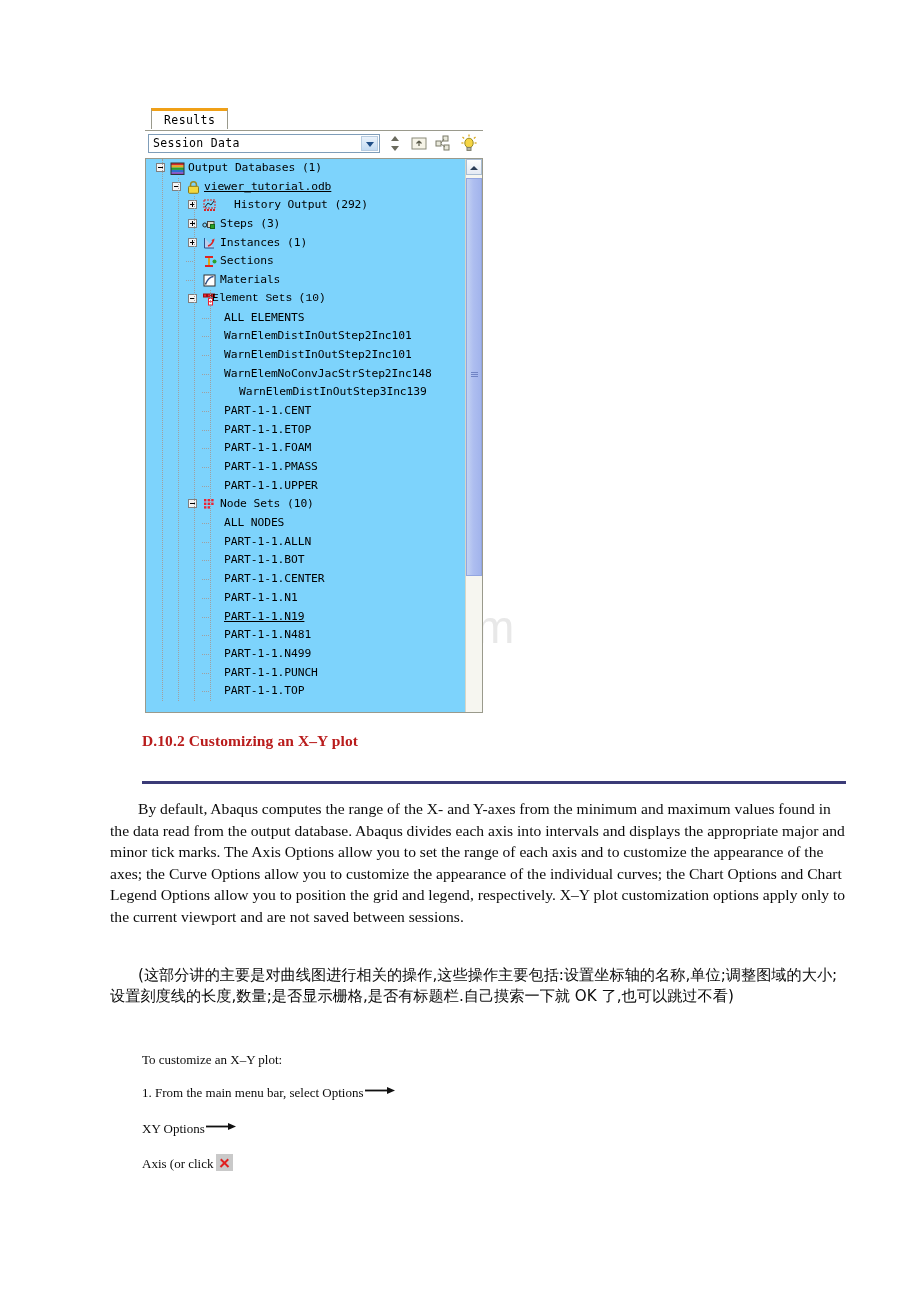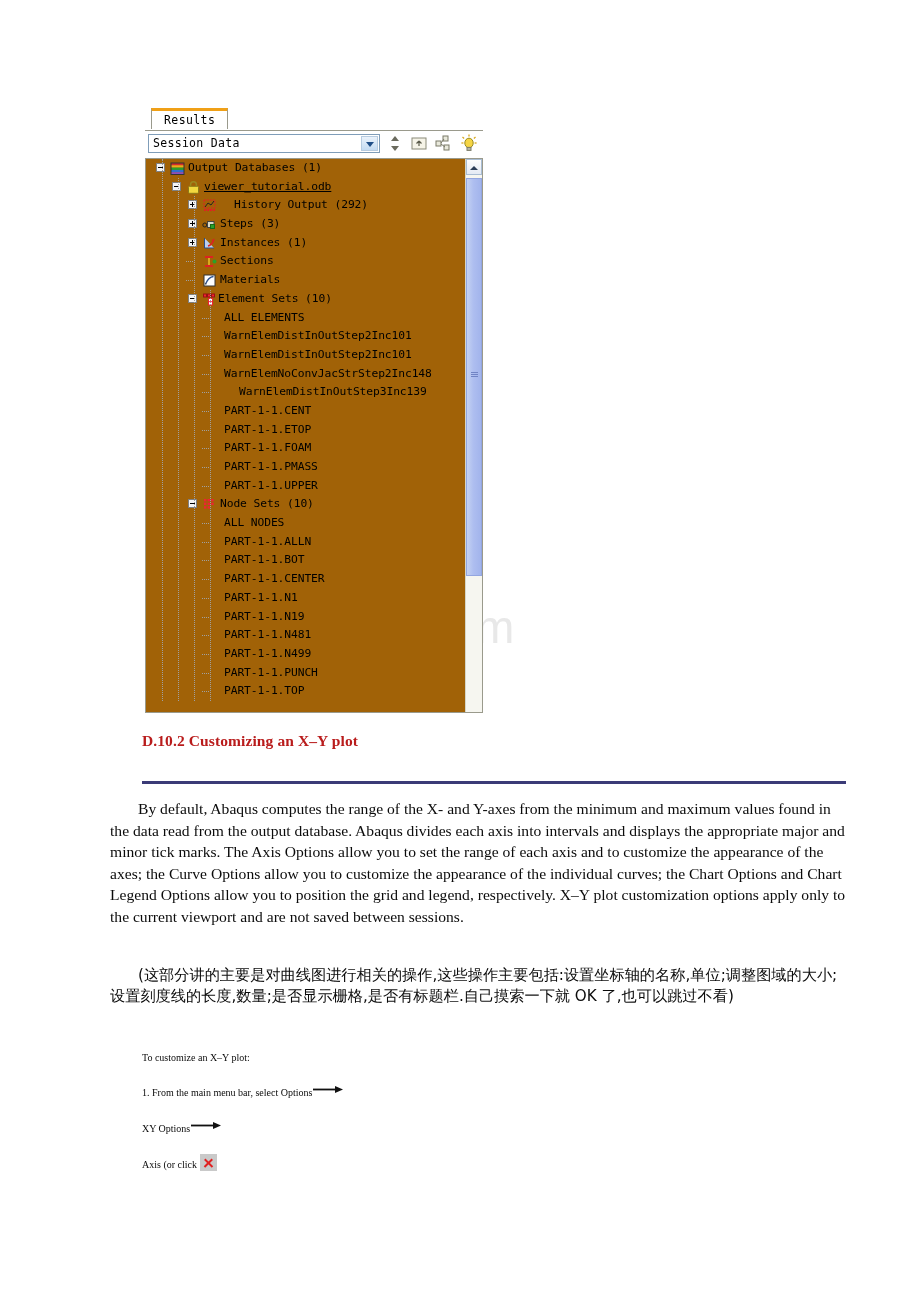"Output Databases (1)" .tree-area { background: #a16207 -> #7dd3fc }
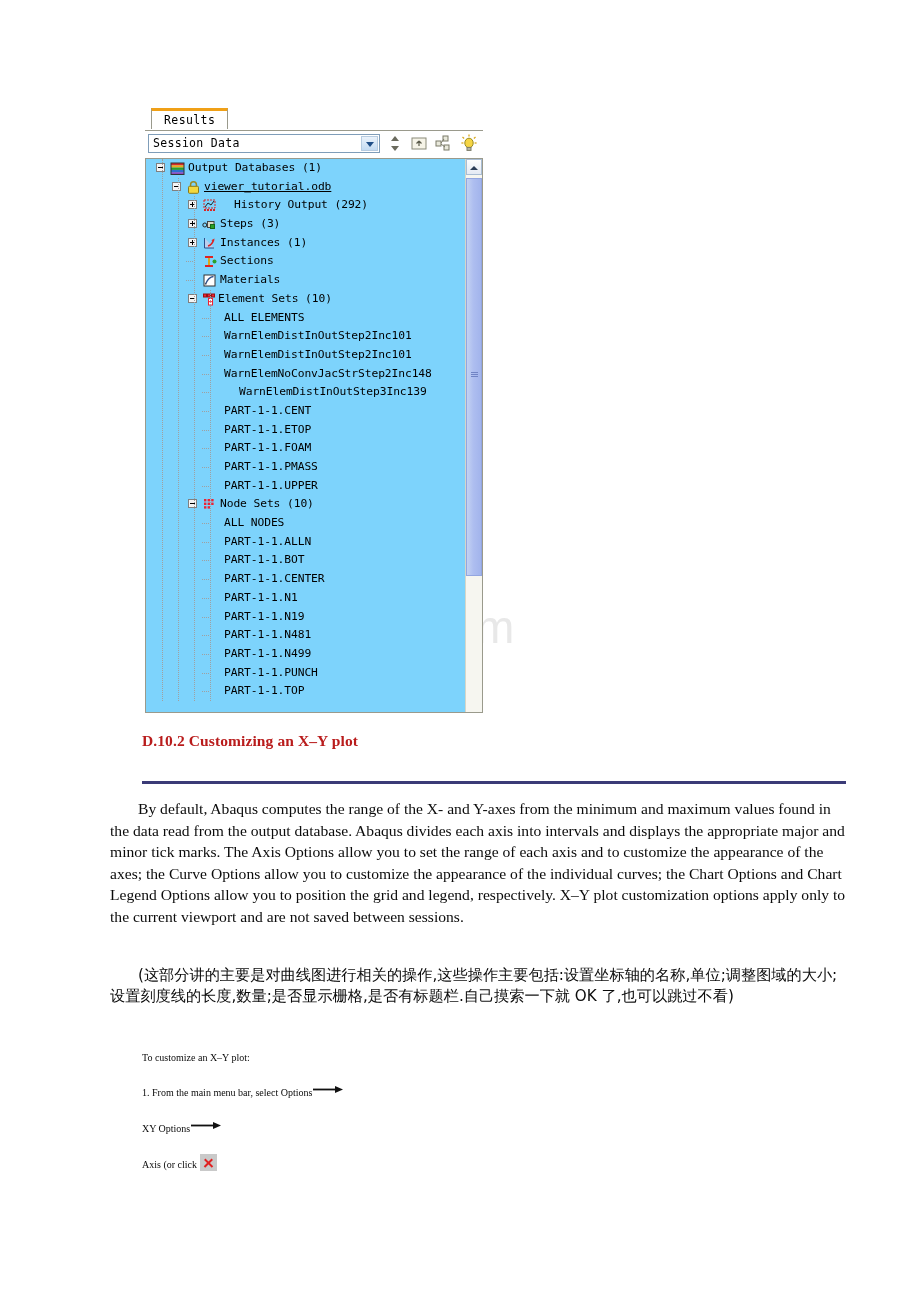"Element Sets (10)" span.lbl { font-family: none -> Liberation Mono, monospace; left: 72px -> 66px }
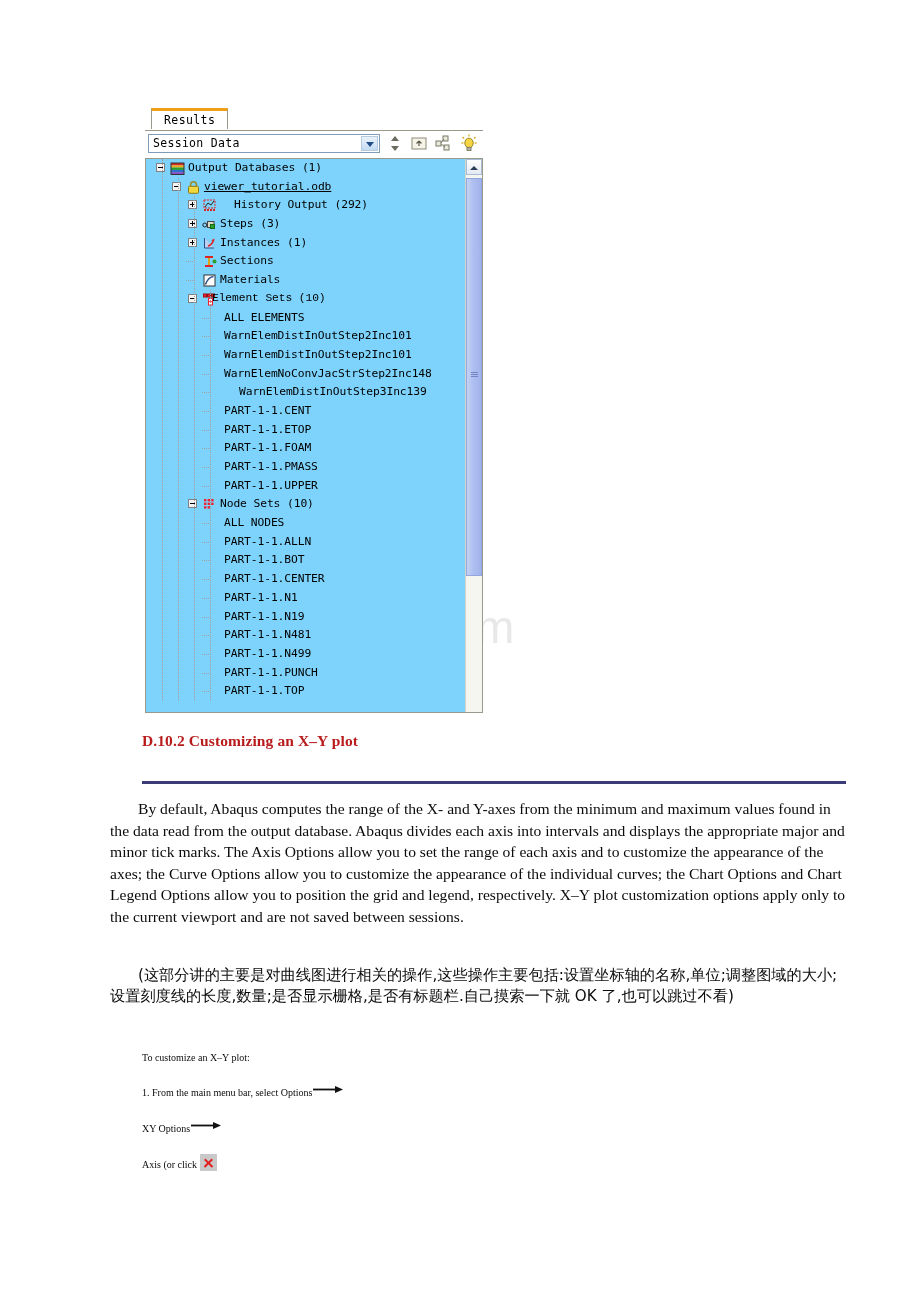"PART-1-1.N19" span.lbl { text-decoration: none -> underline }
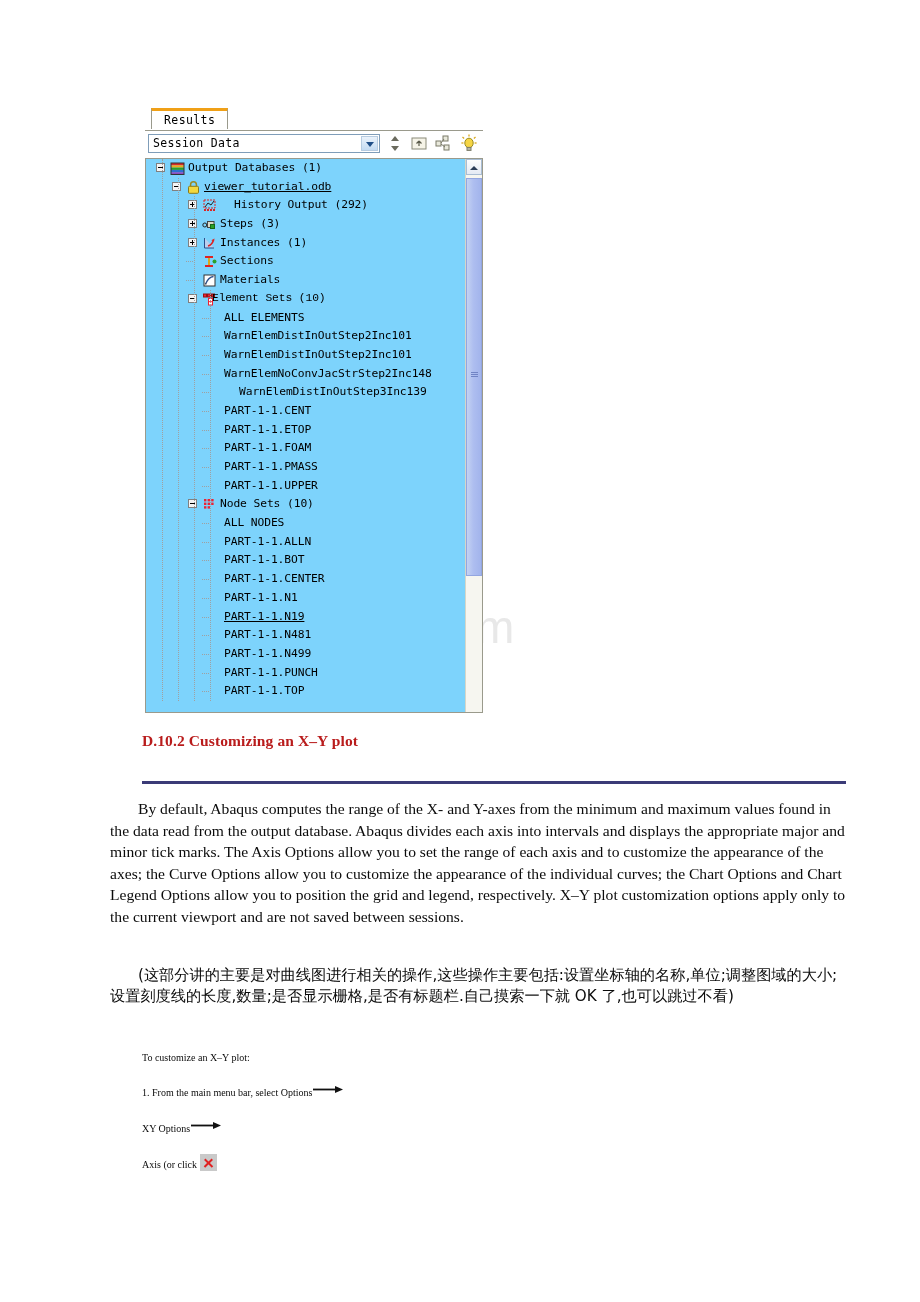"To customize an X–Y plot:" .line { font-size: 10px -> 13px }
